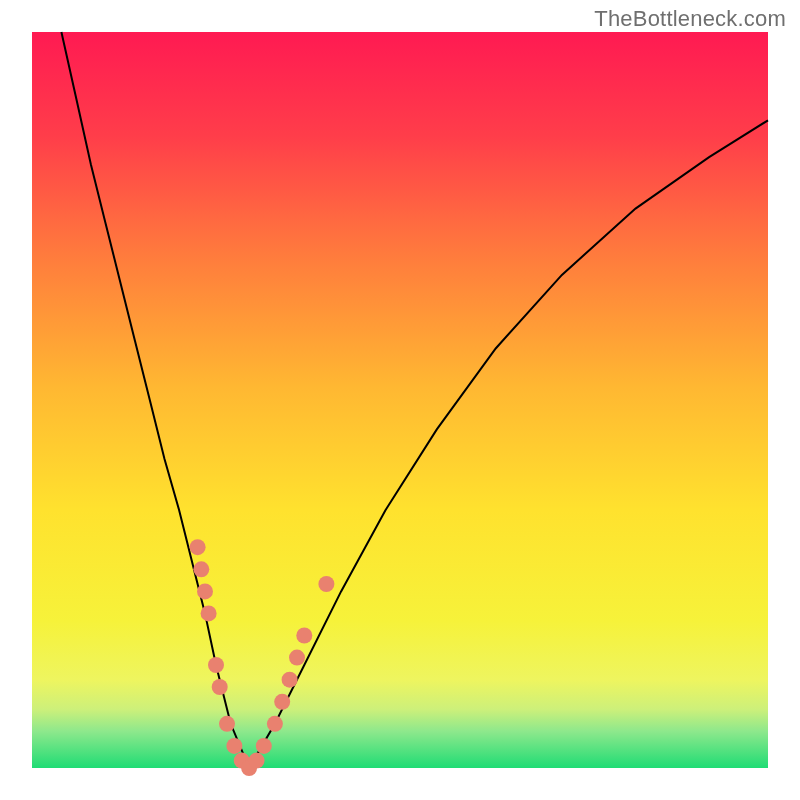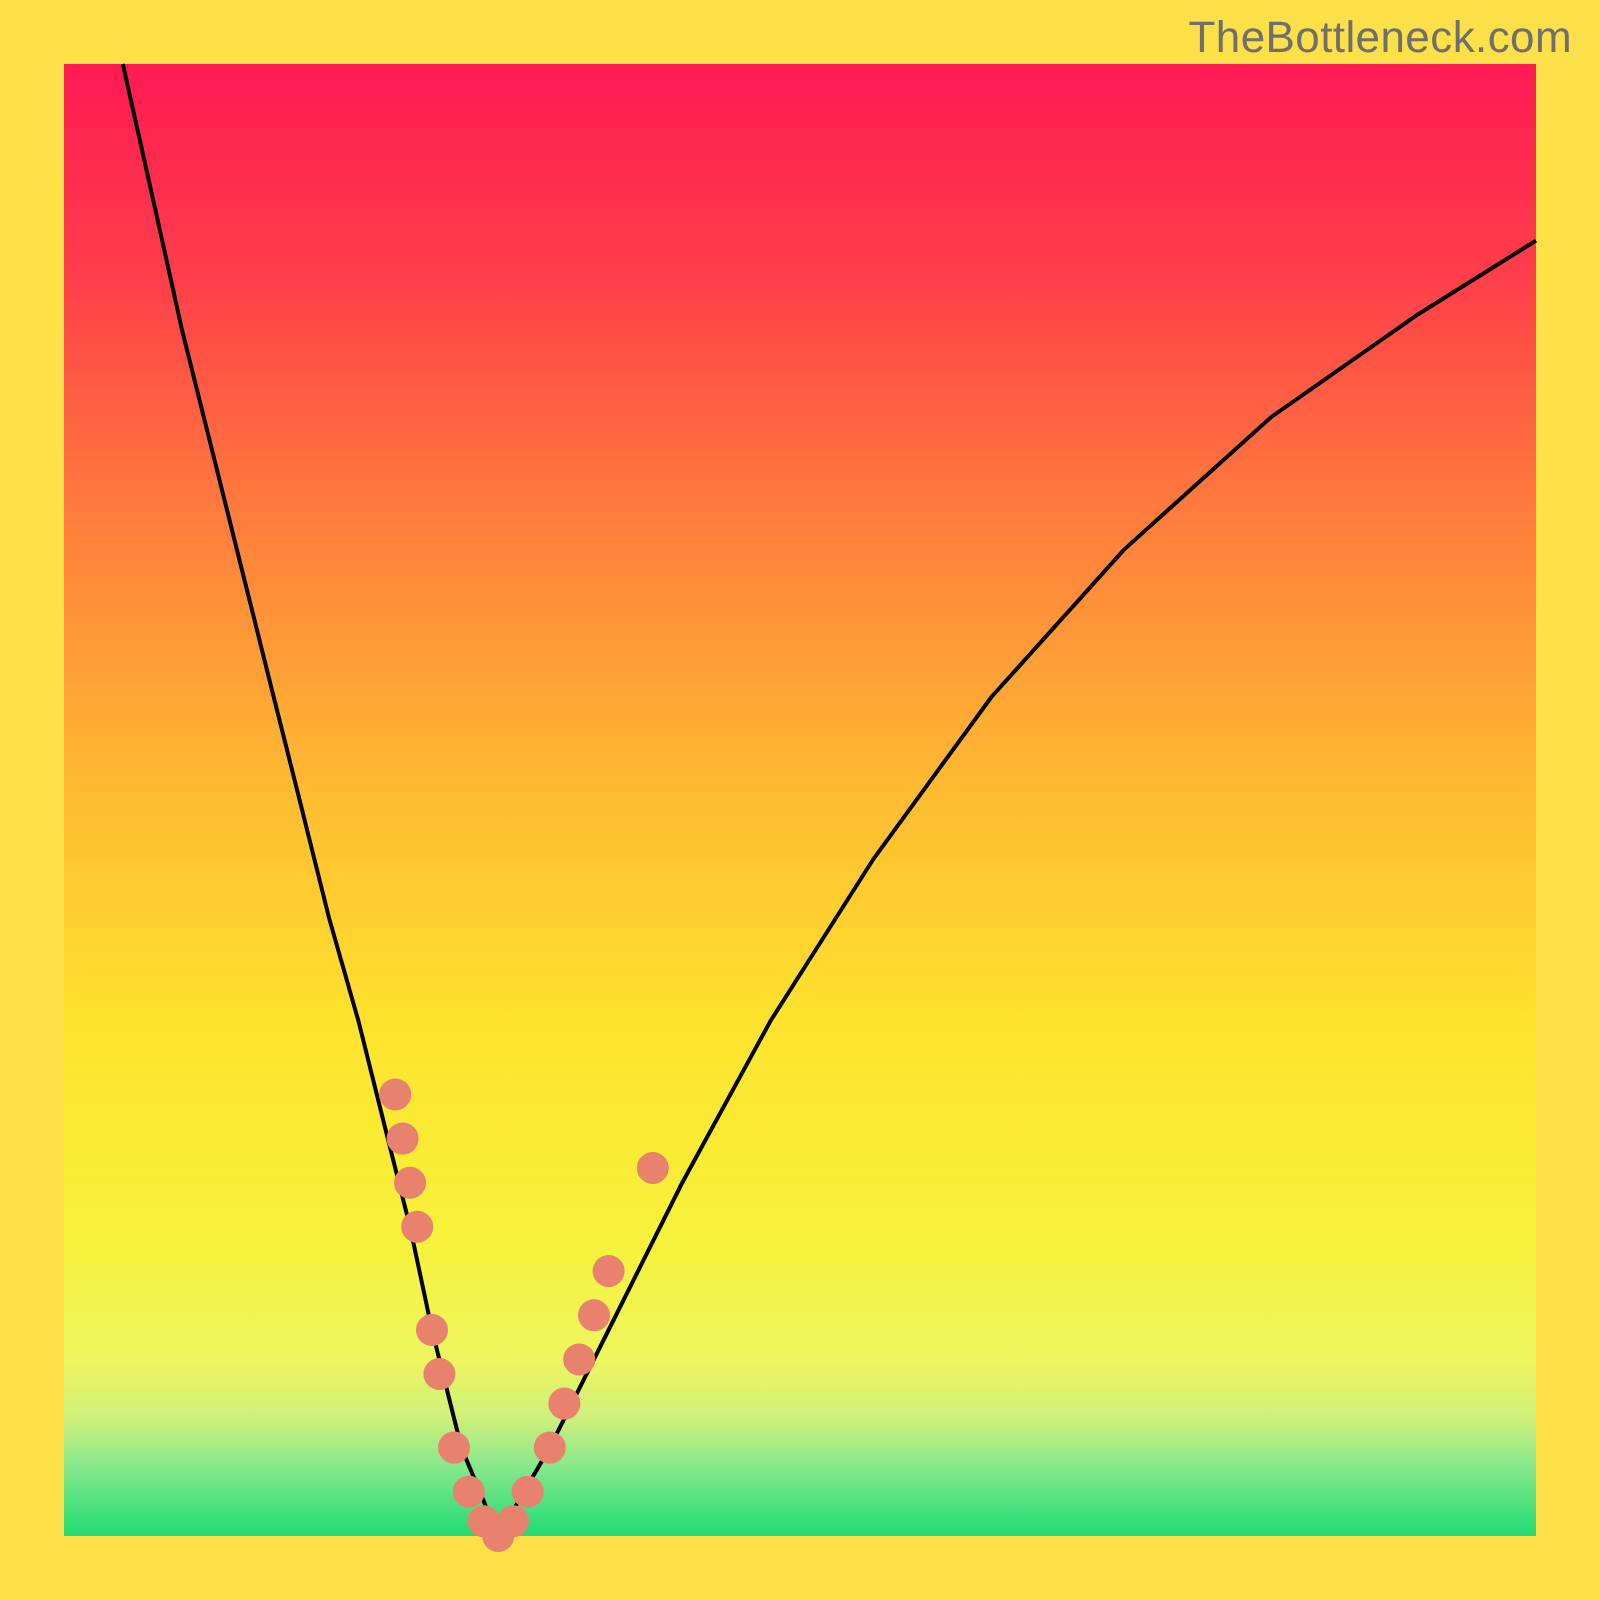"TheBottleneck.com" .frame { background: #fde047 -> #ffffff }
